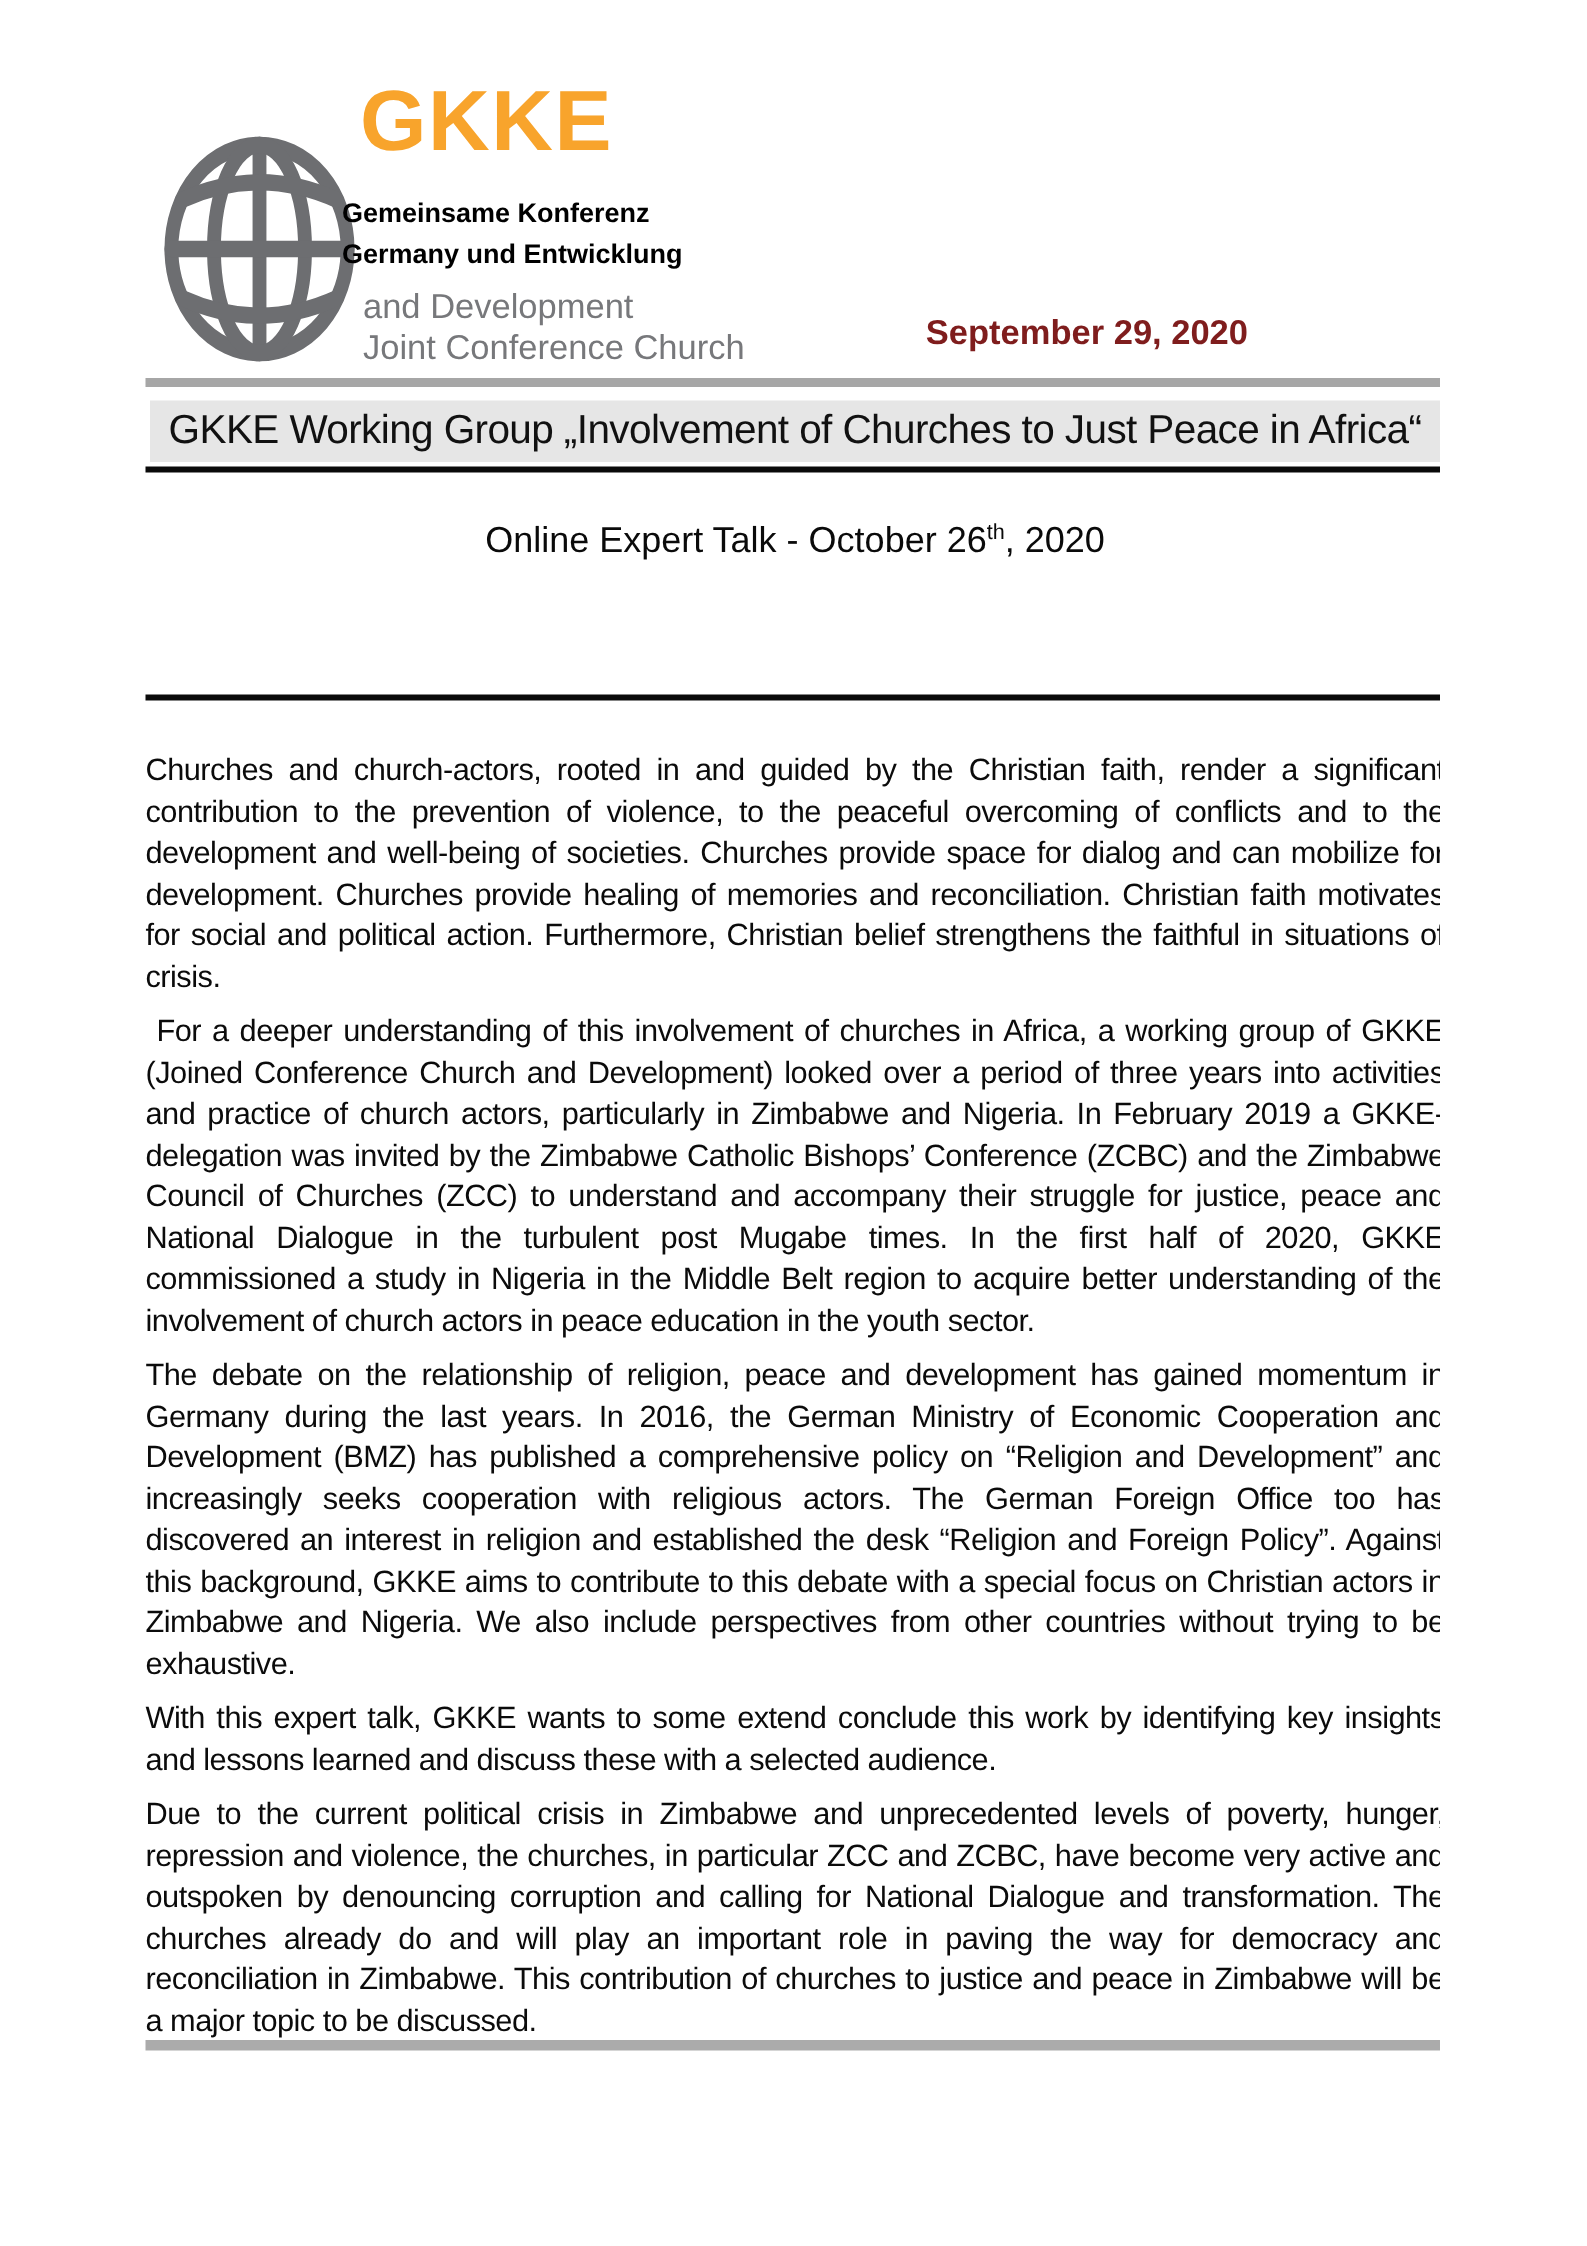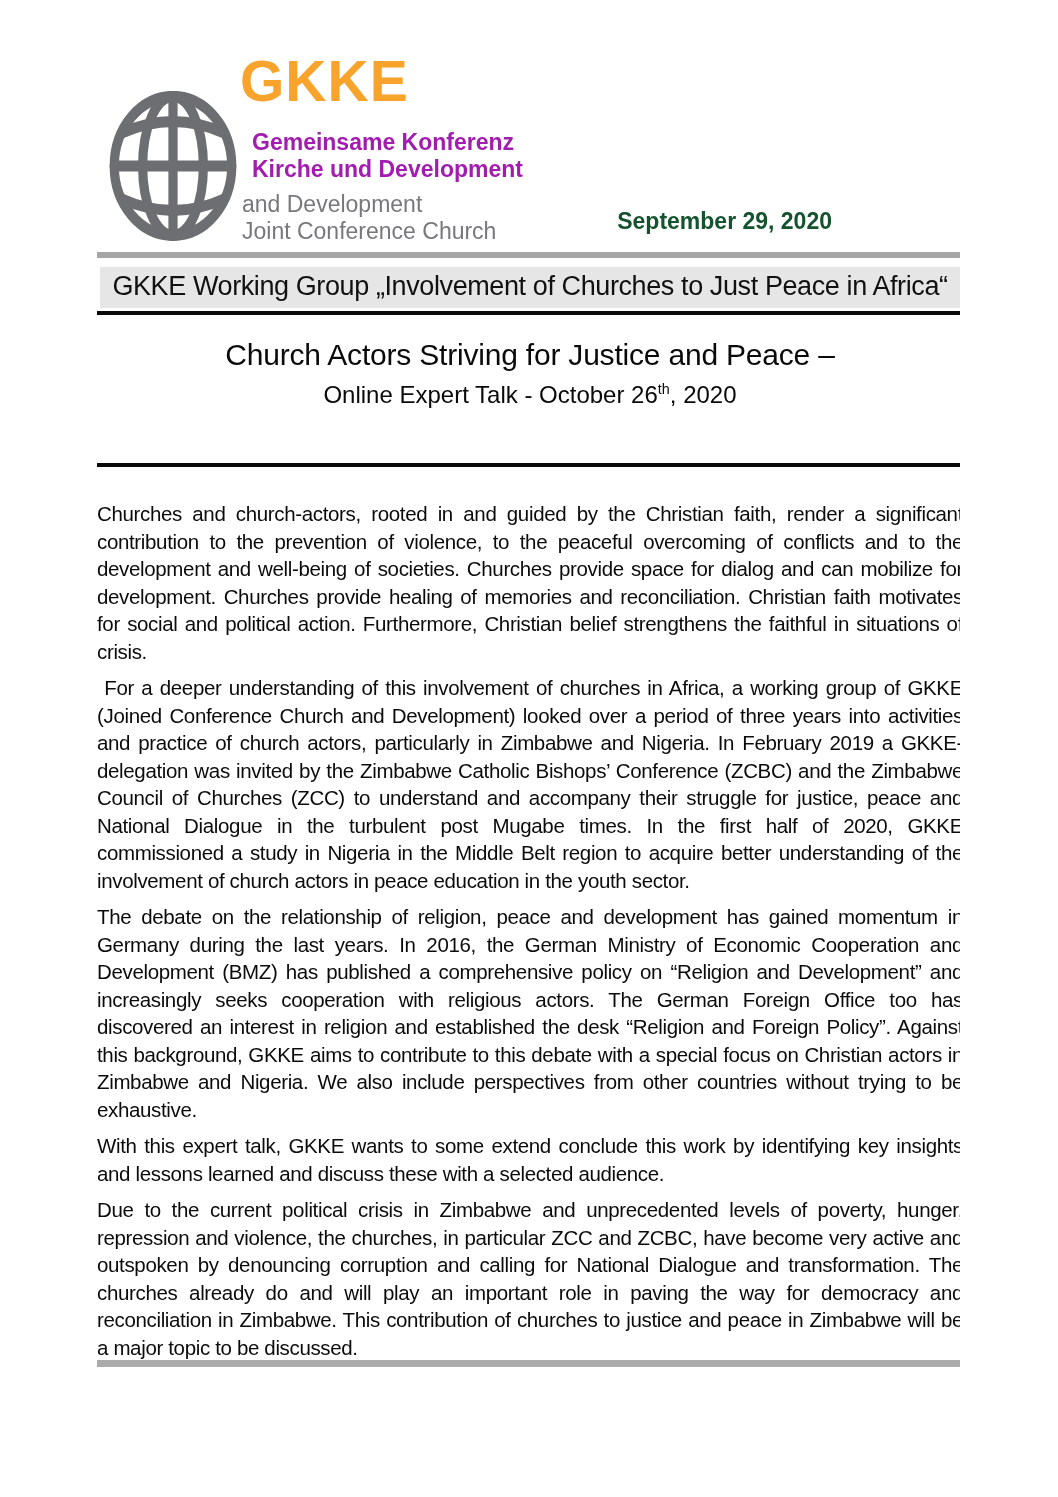"Gemeinsame Konferenz" .logo-sub-de { color: #a21caf -> #000000; font-size: 23px -> 18px; left: 252px -> 228px }
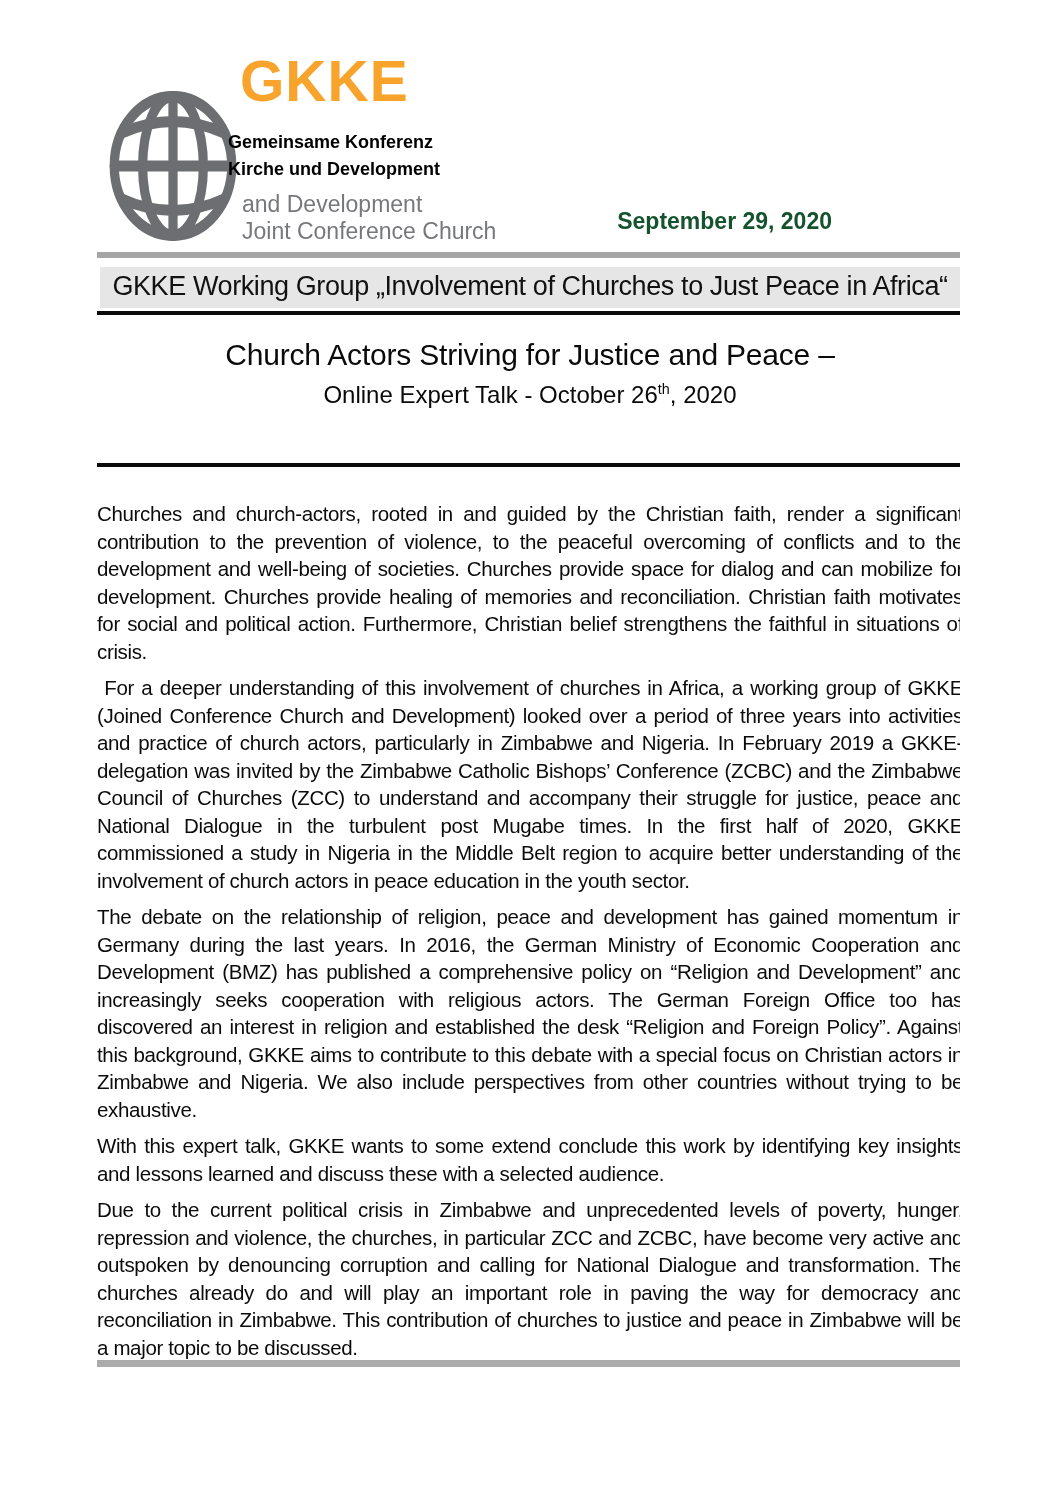"Kirche und Development" div { text: Kirche und Development -> Germany und Entwicklung }
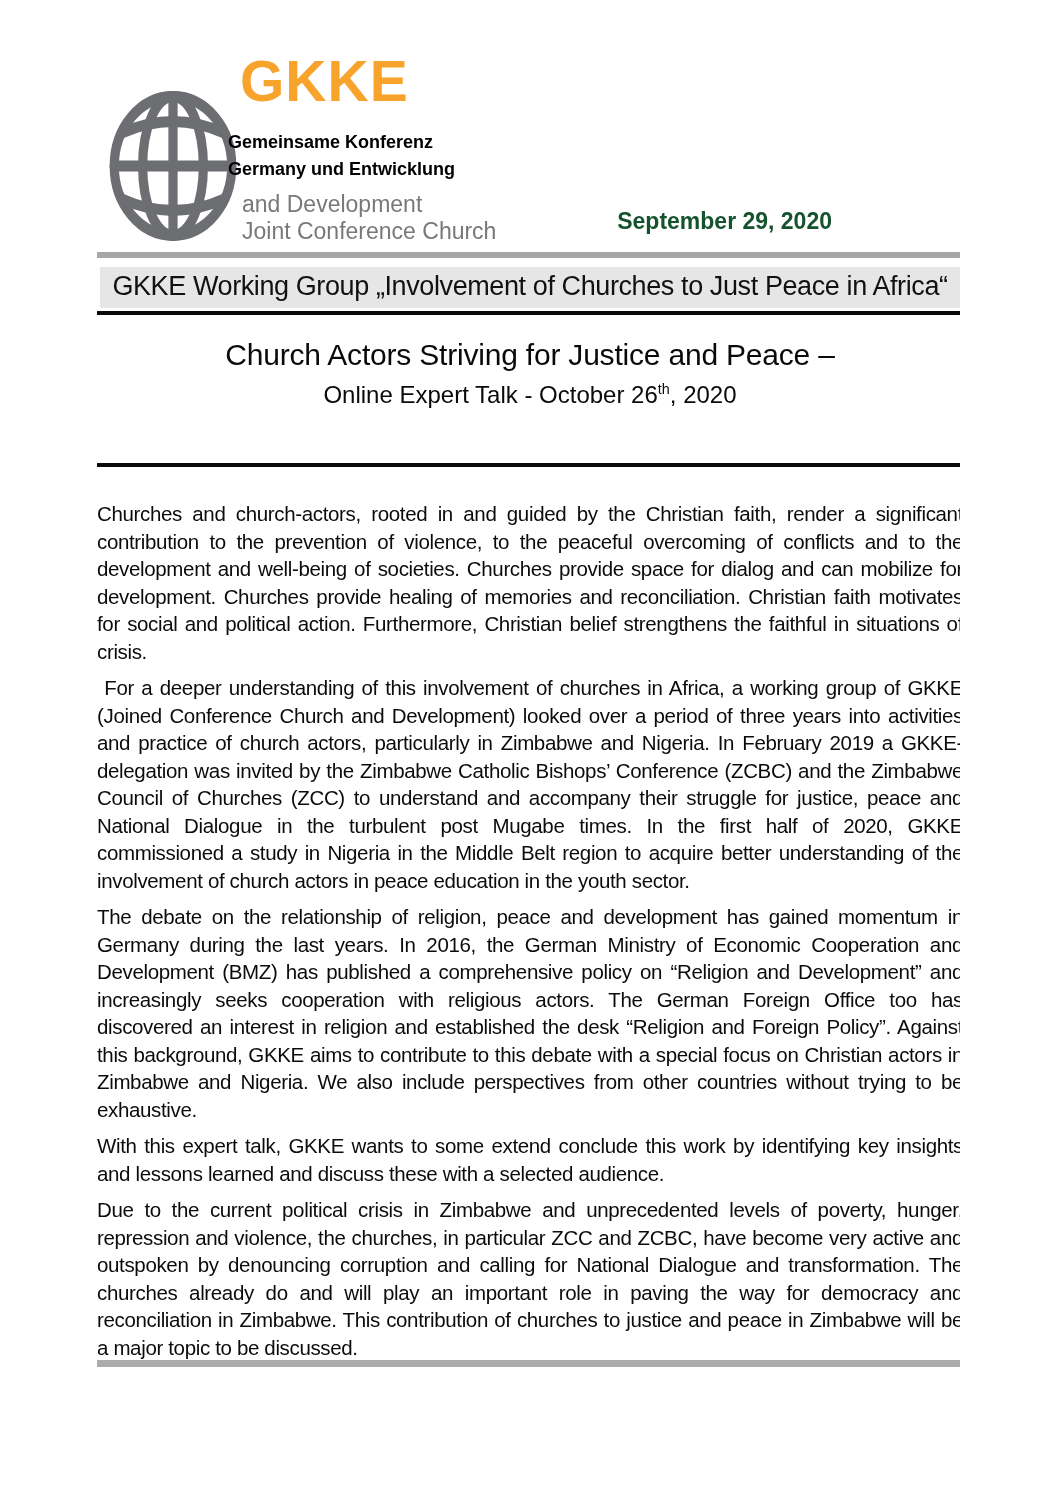"September 29, 2020" .doc-date { color: #14532d -> #7f1d1d }
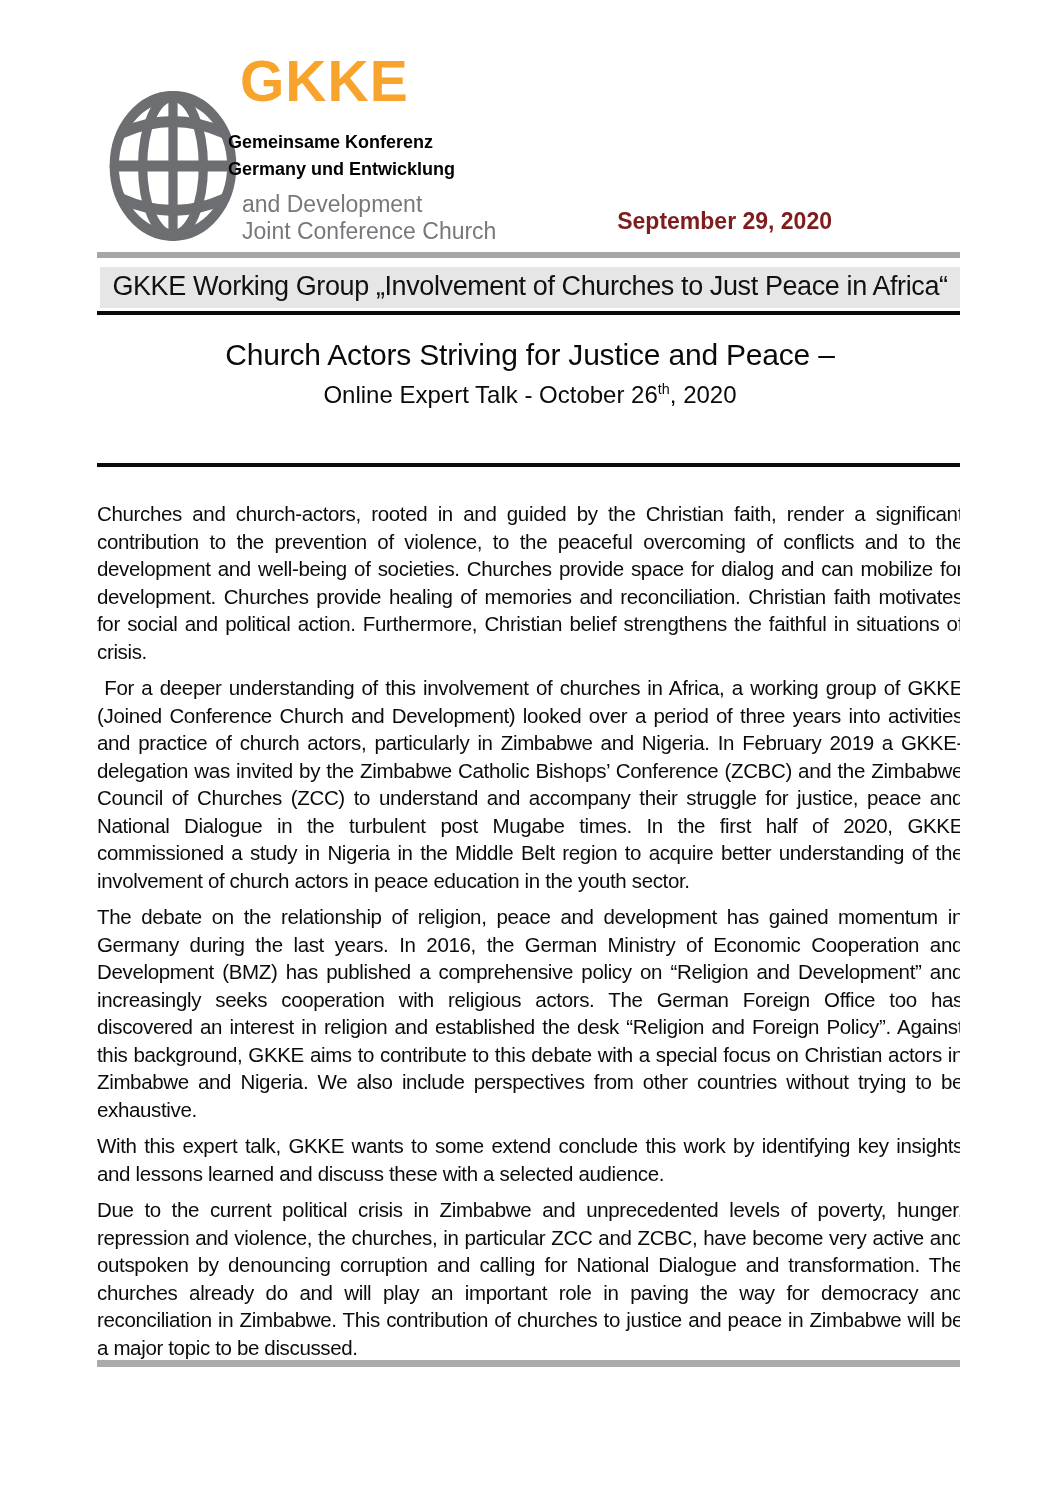"Church Actors Striving for Justice" div.doc-title { html: <div>Church Actors Striving for Justice and Peace –</div> -> none }
